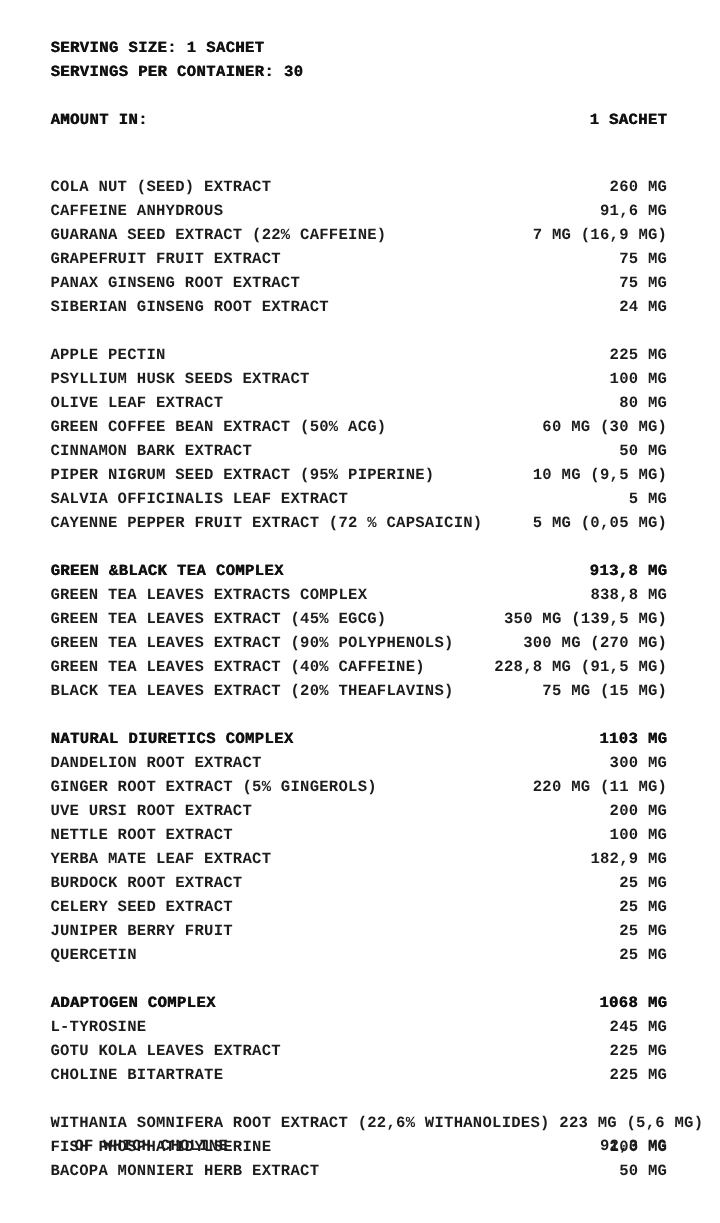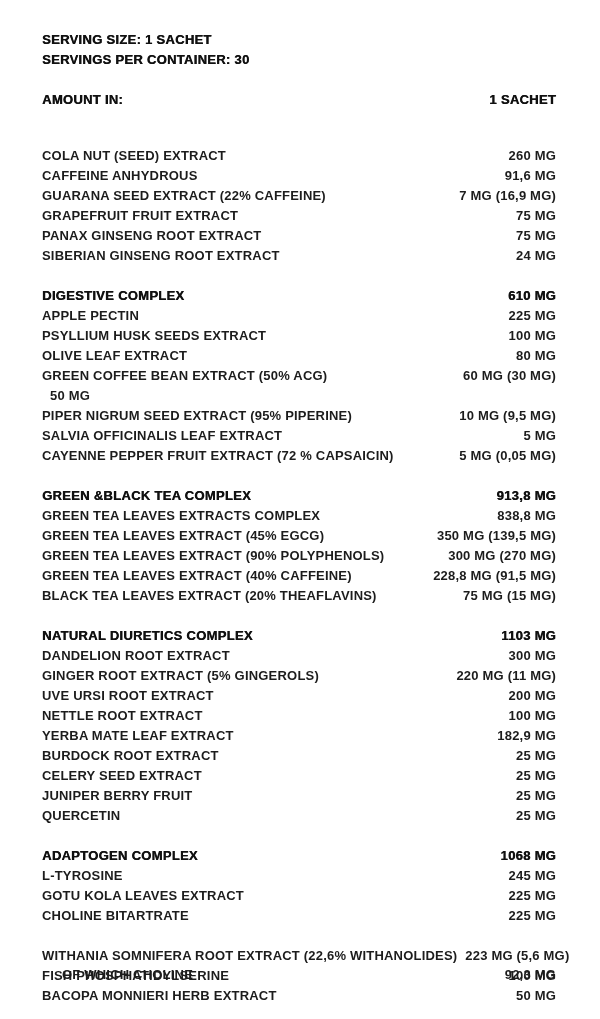"SERVING SIZE: 1 SACHET" .page { font-family: Liberation Sans, sans-serif -> Liberation Mono, monospace }
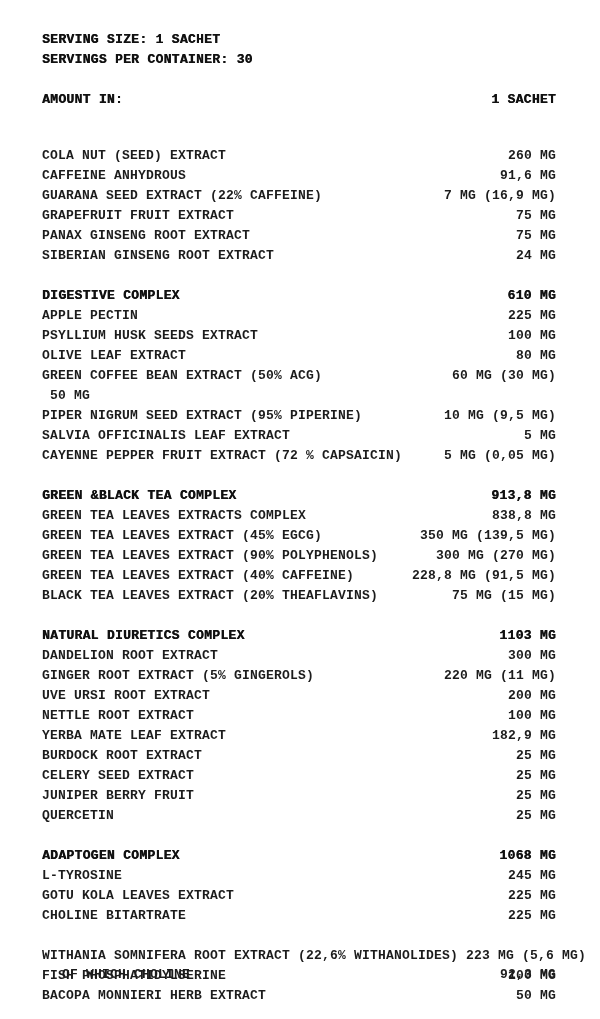"DIGESTIVE COMPLEX" div.row { html: <div> <span>DIGESTIVE COMPLEX</span> <span>610 MG</span> </div> -> none }
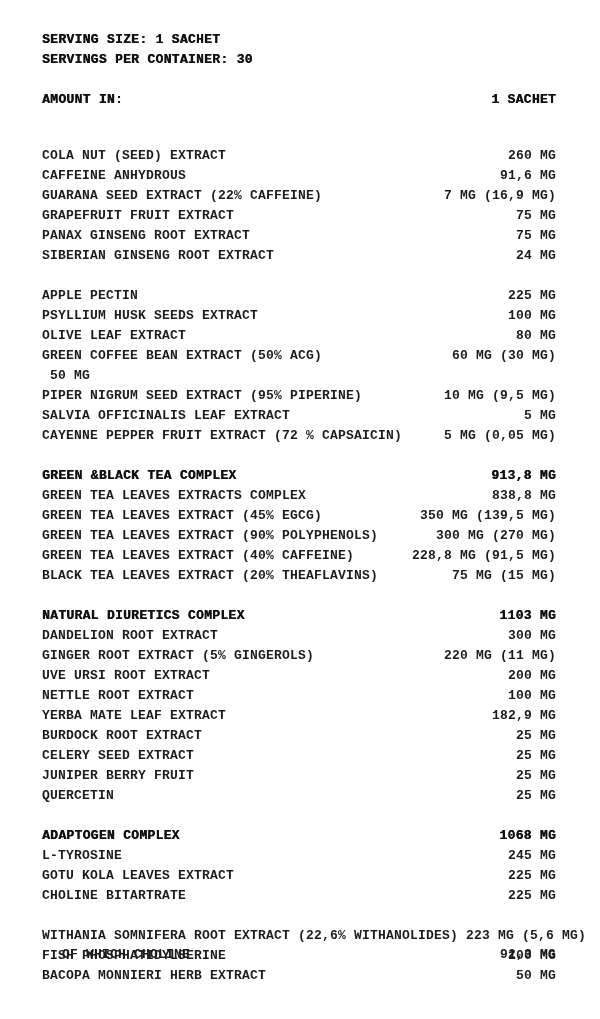"CINNAMON BARK EXTRACT" span.name { html: none -> <span>CINNAMON BARK EXTRACT</span> }
